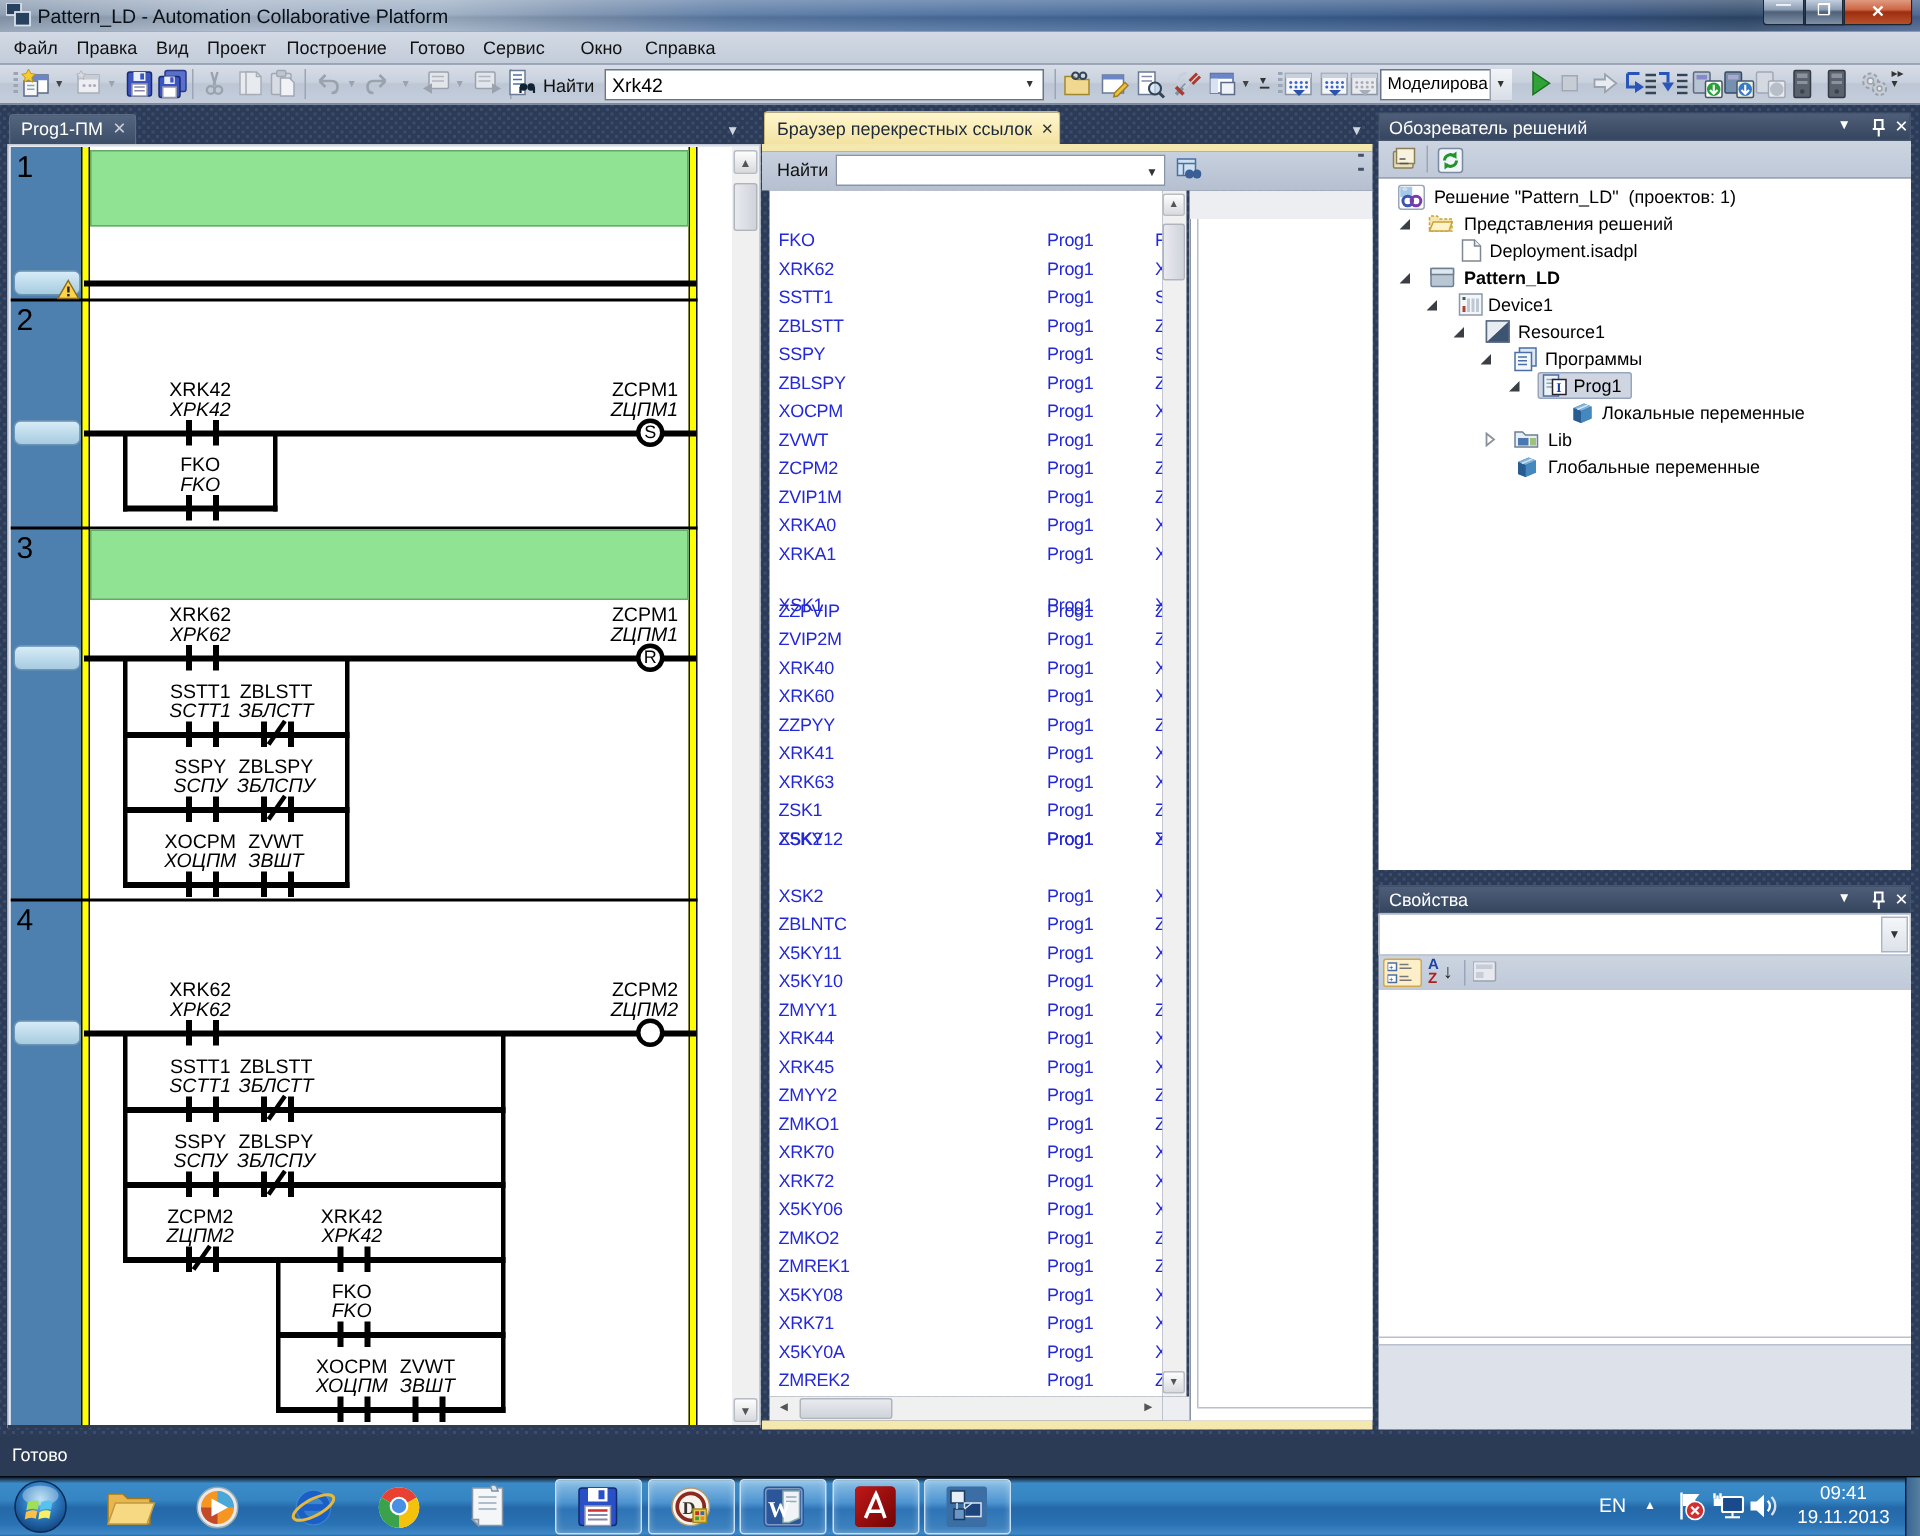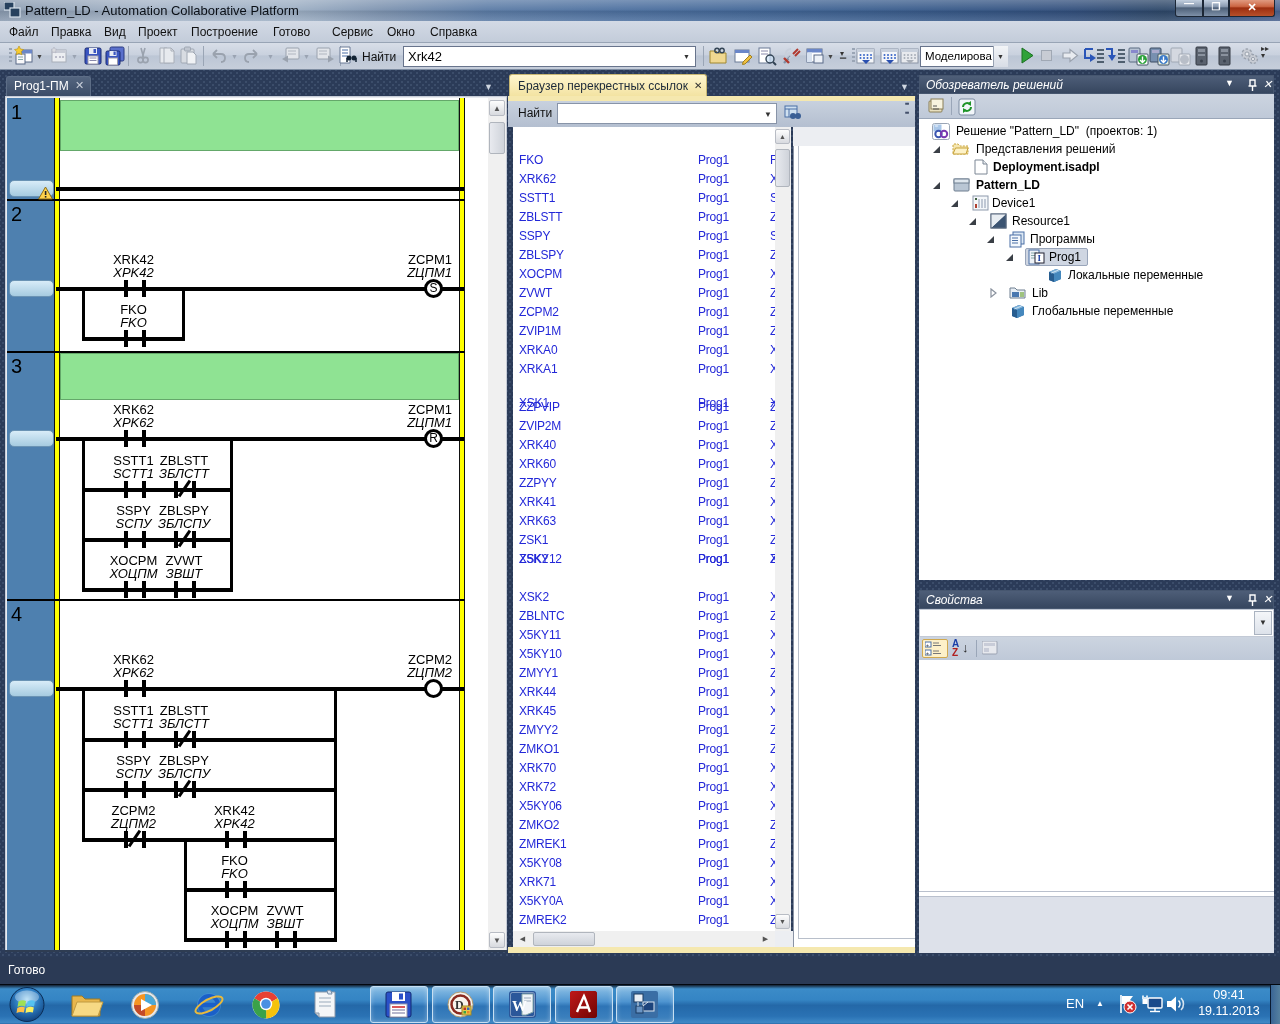"Сервис" div.menuitem { left: 332px -> 322px }
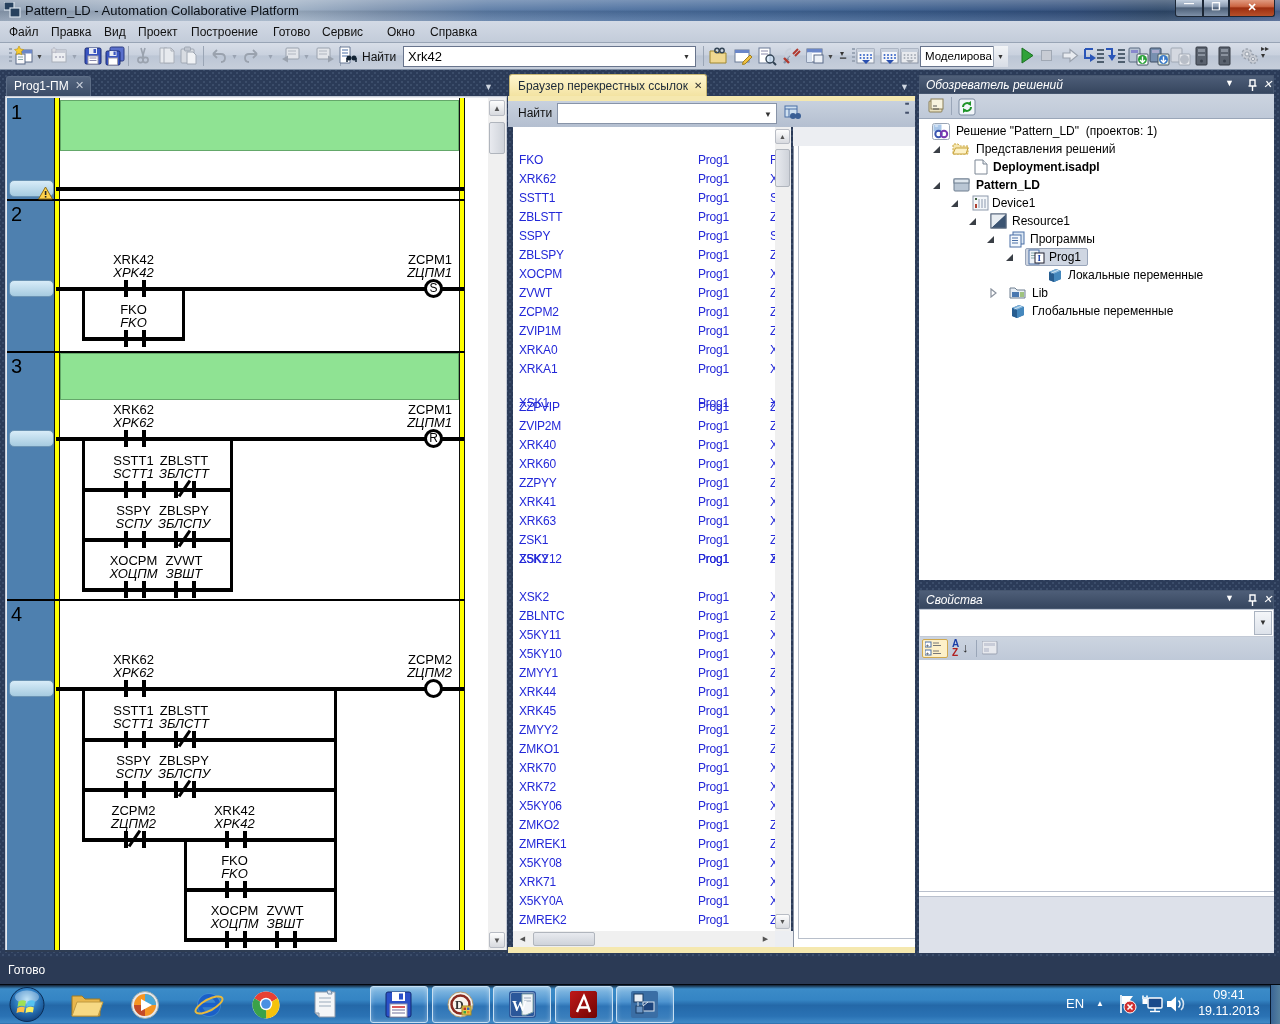"Обозреватель решений" .twhead { font-style: italic -> none }
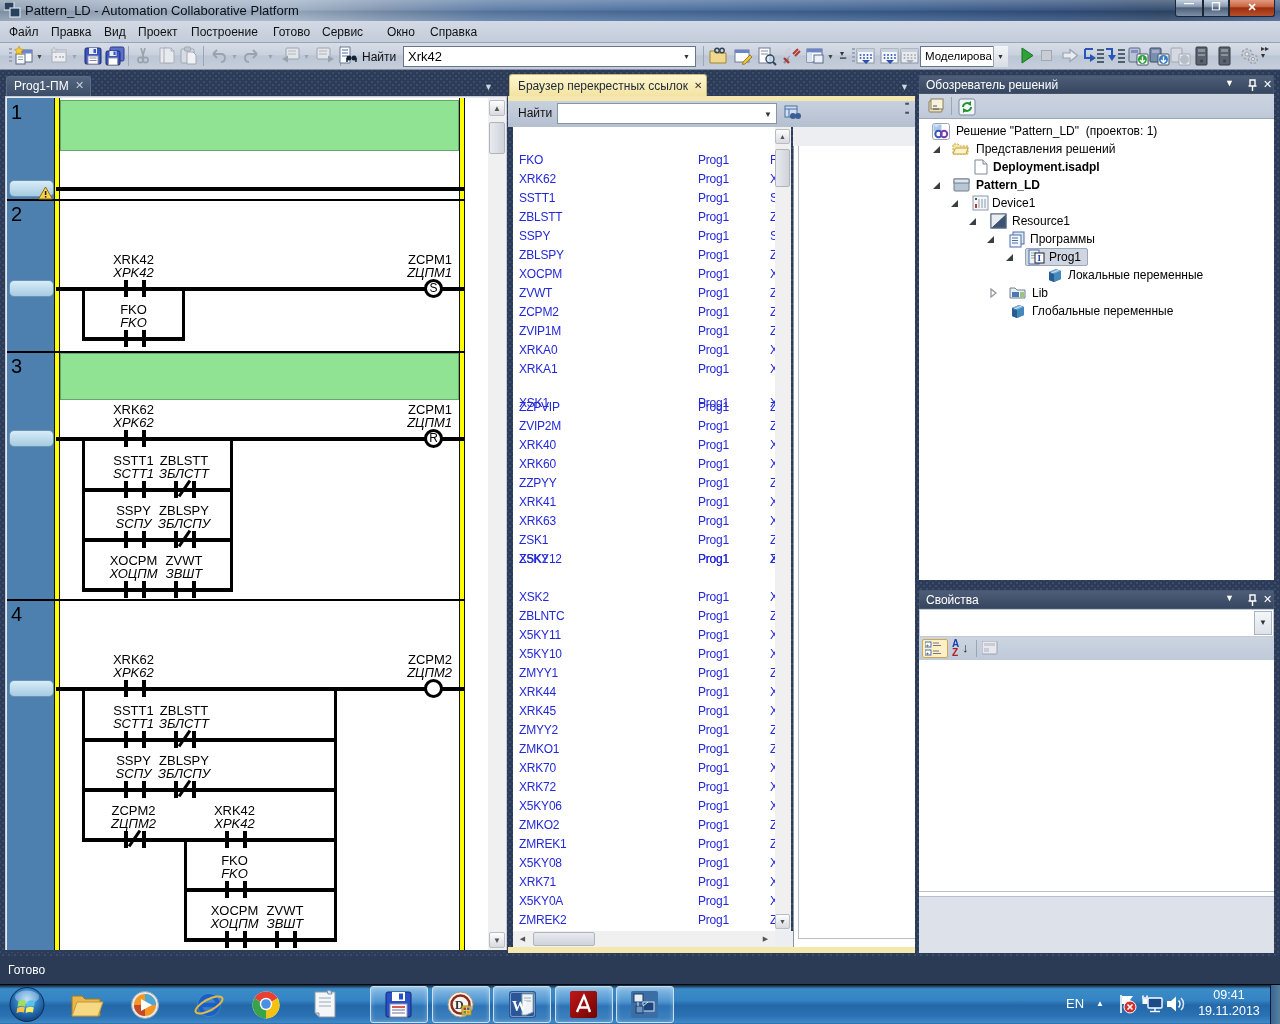"Deployment.isadpl" div.treerow { font-weight: bold -> none }
